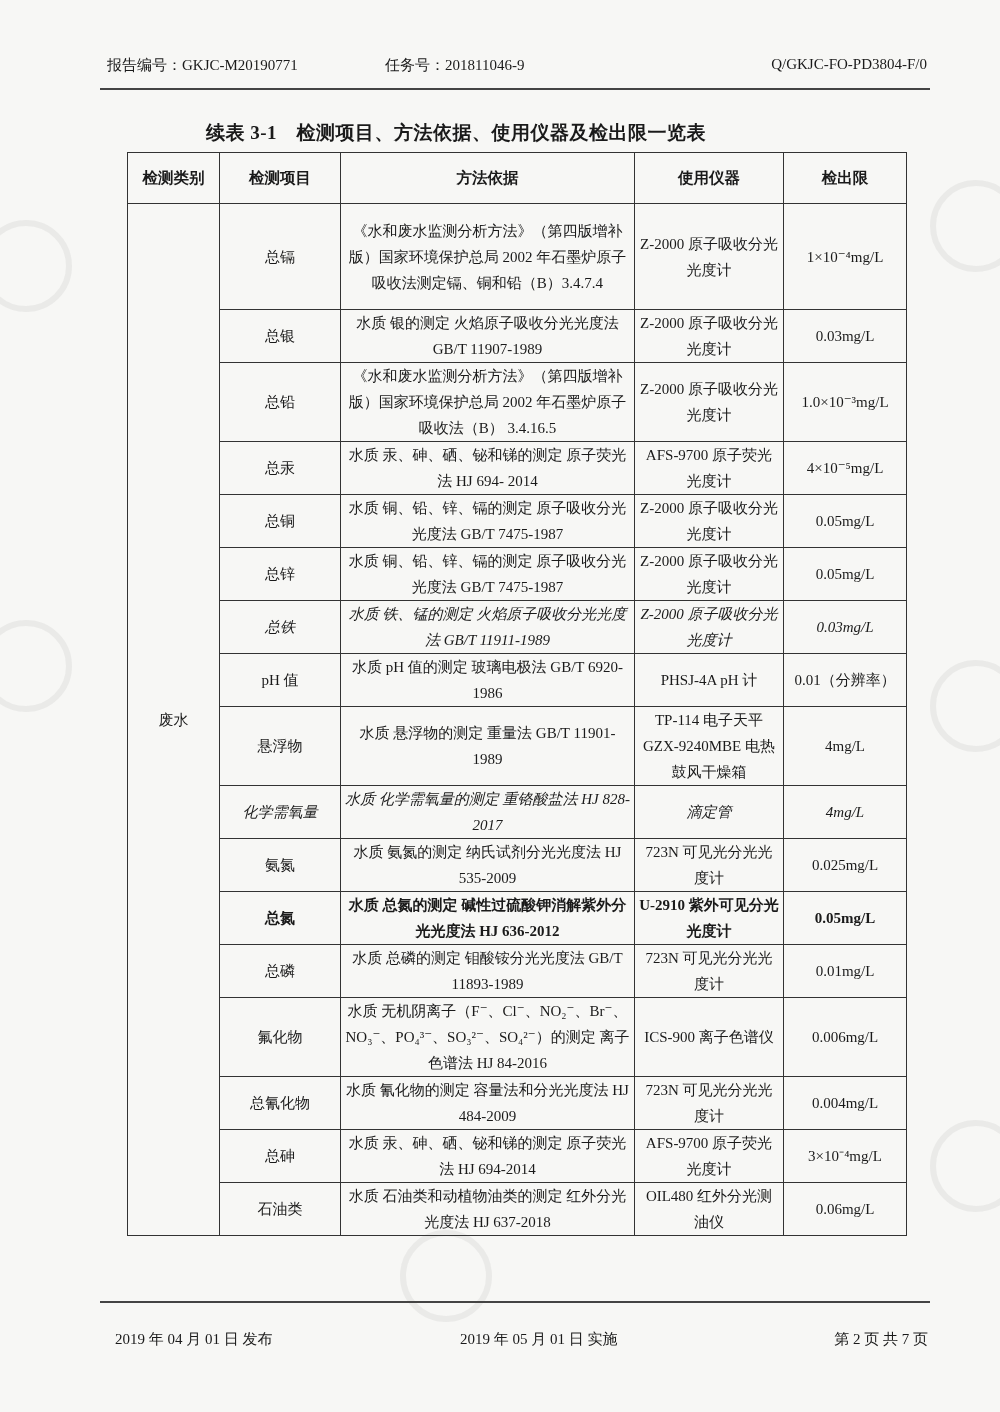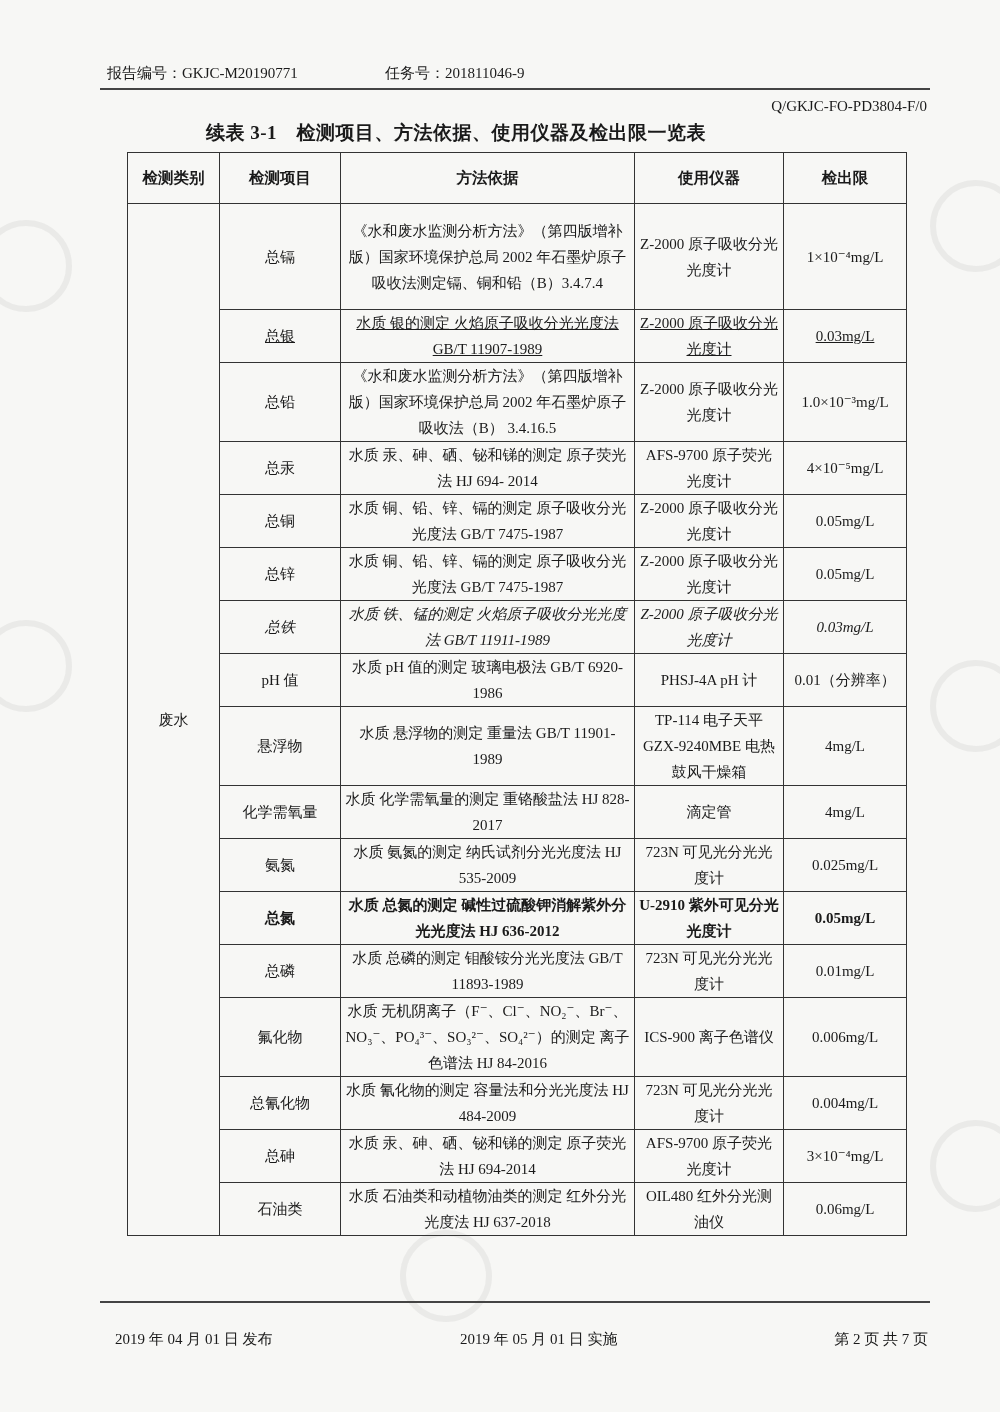"报告编号：GKJC-M20190771" .hdr { top: 64px -> 56px }
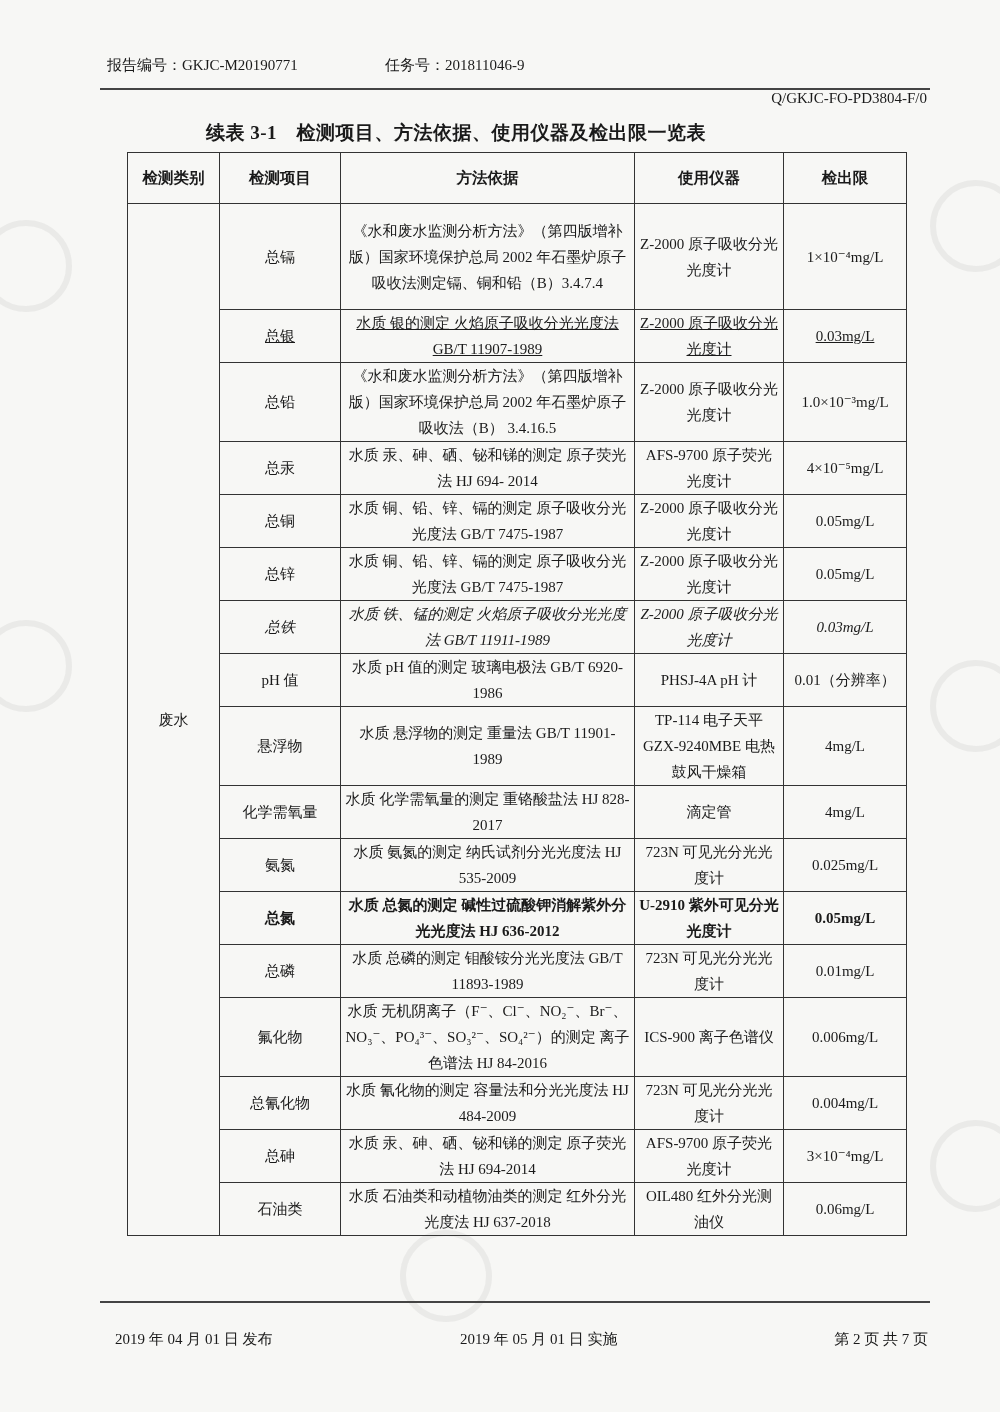"Q/GKJC-FO-PD3804-F/0" .hdr .r { margin-top: 34px -> none }
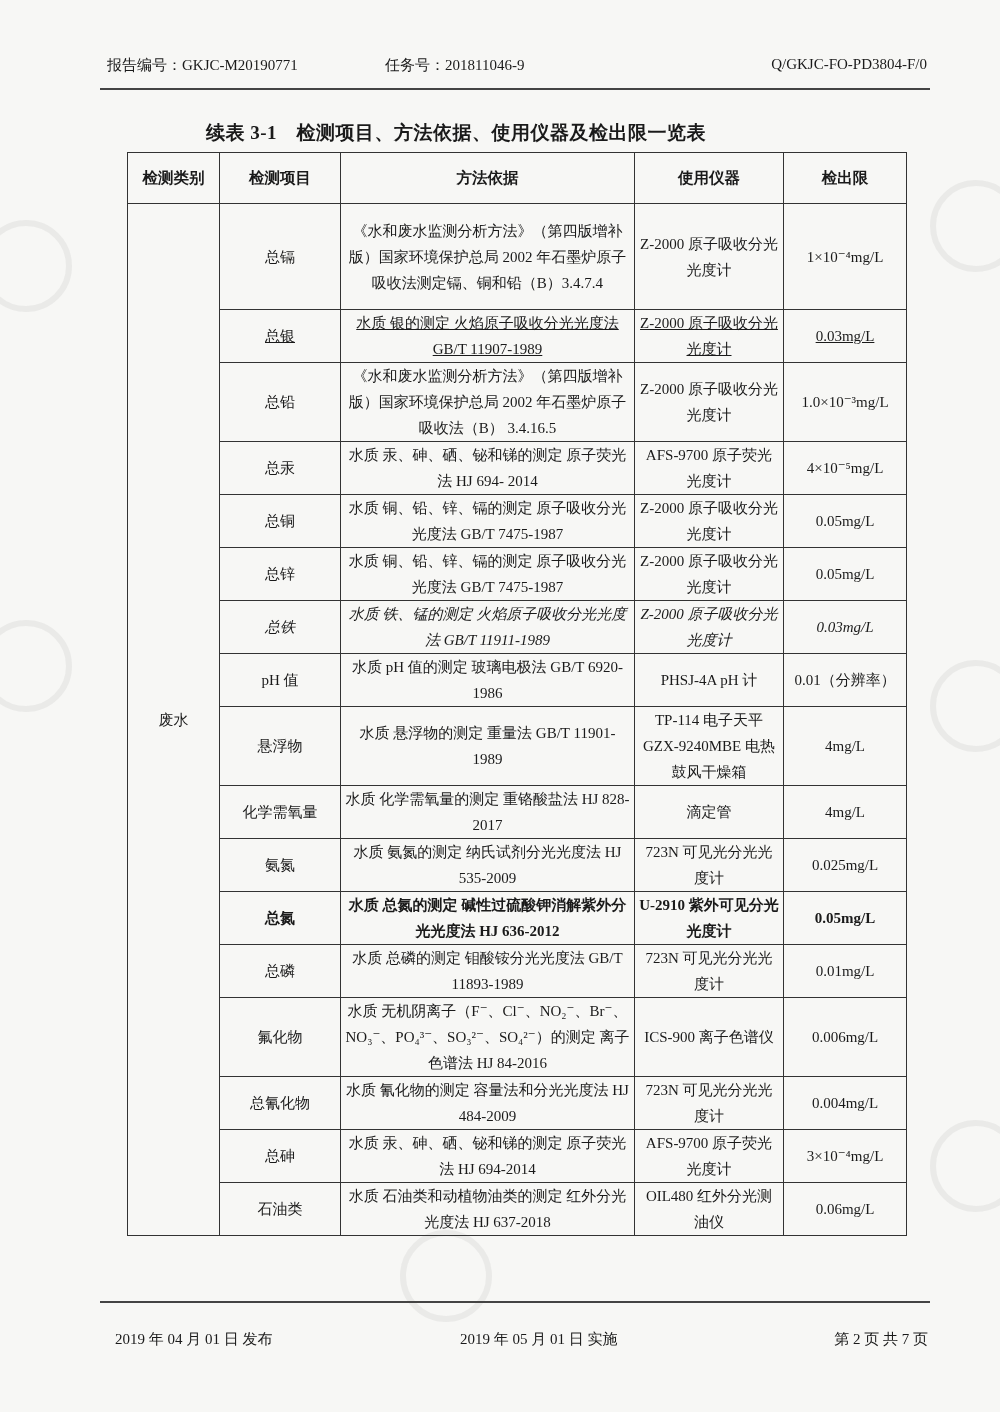"总银" tr { text-decoration: underline -> none }
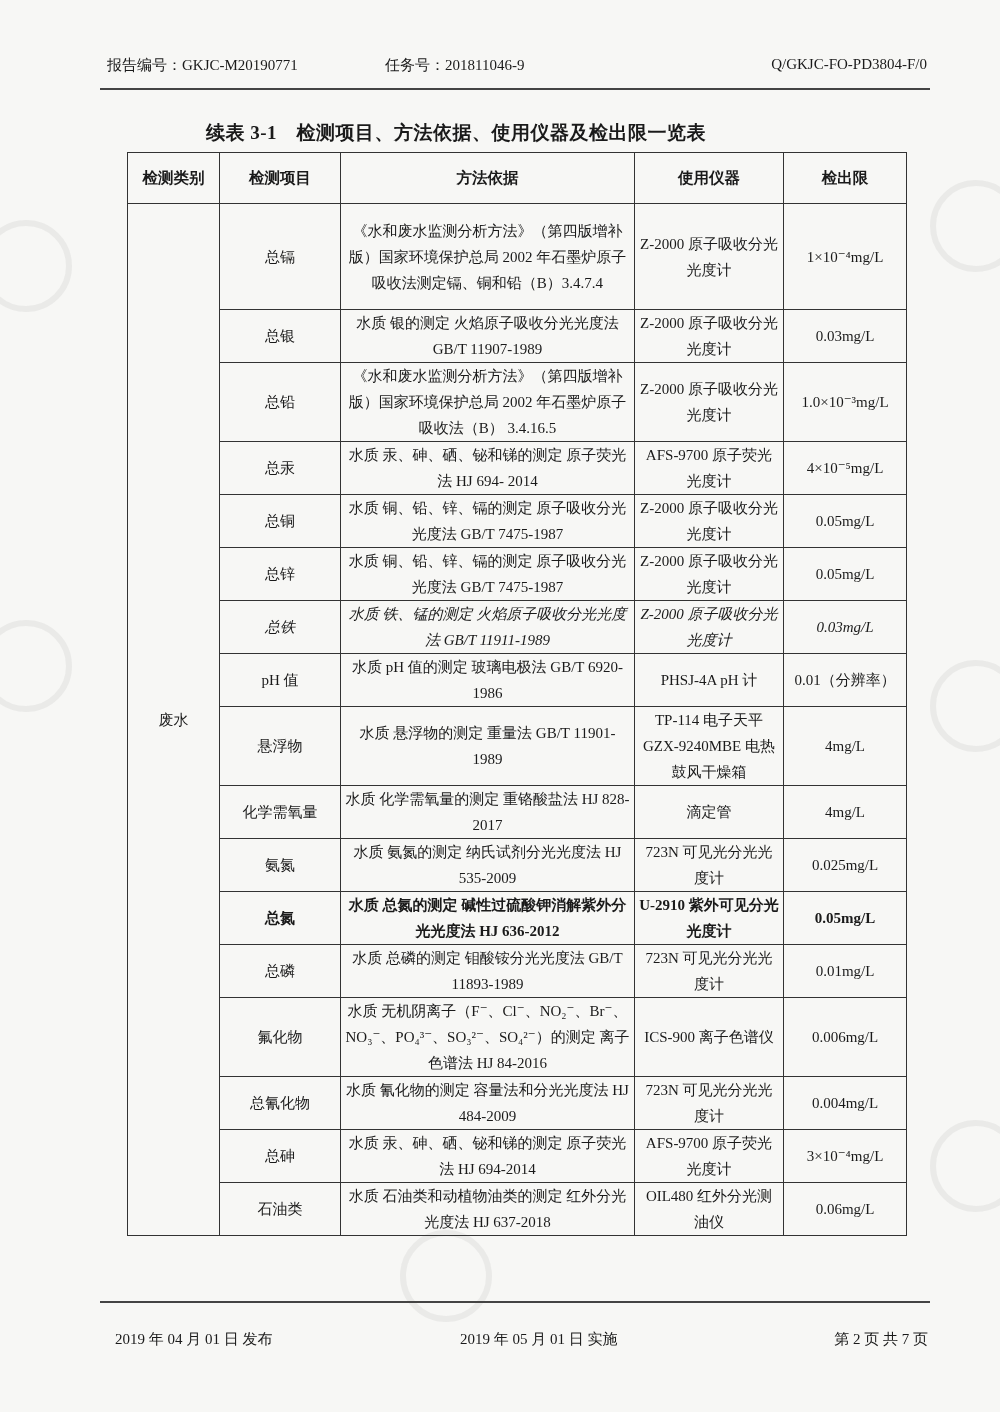"化学需氧量" tr { font-style: none -> italic }
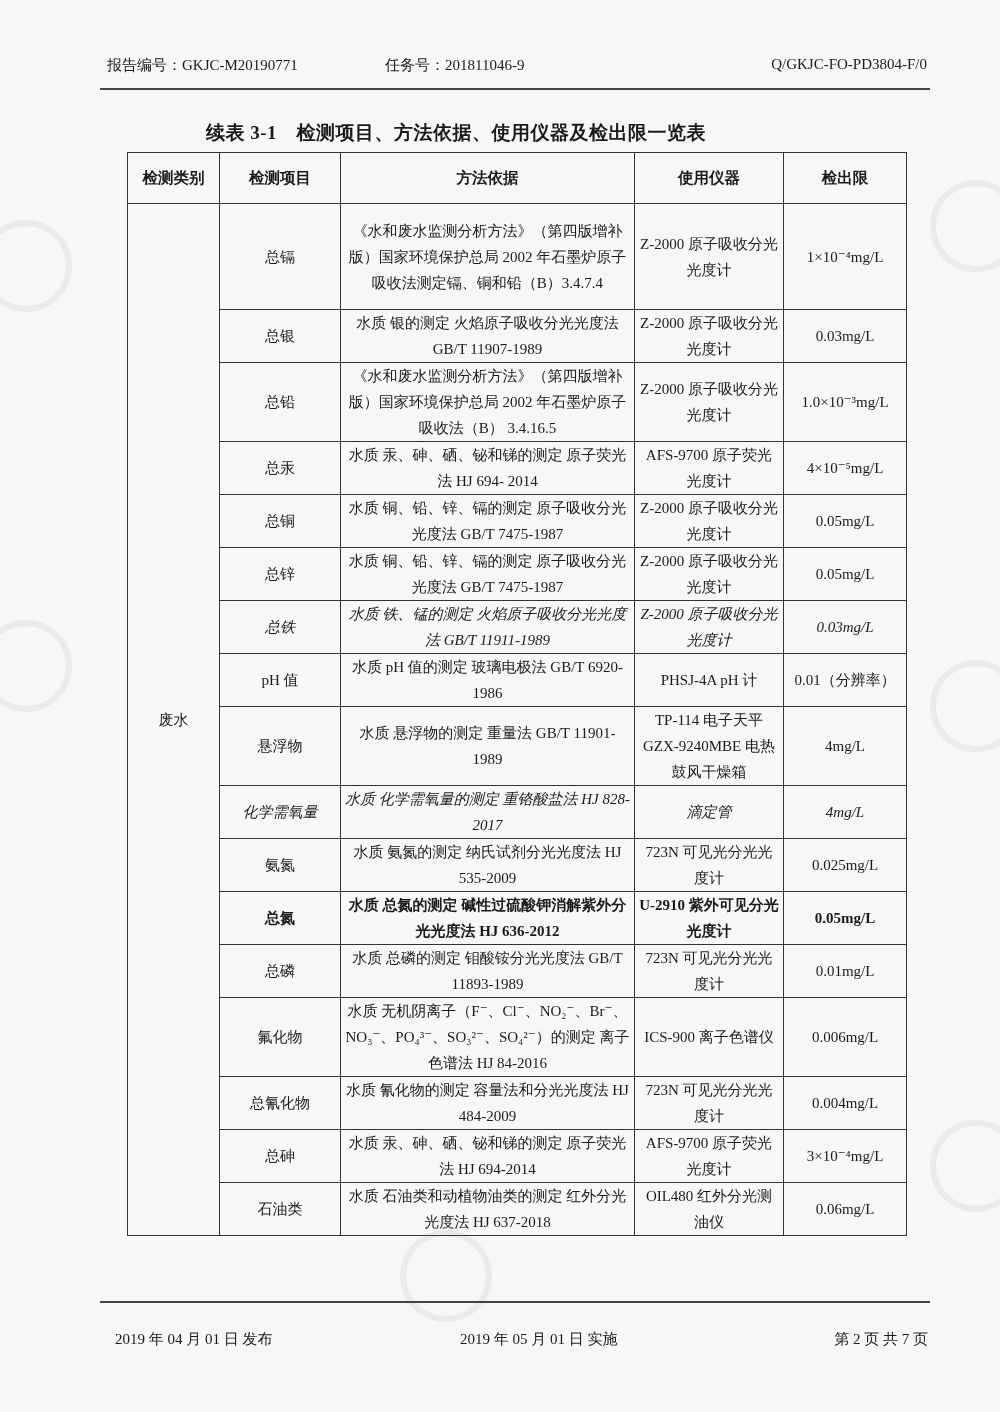"总砷" tr { font-family: none -> Liberation Serif, serif }
